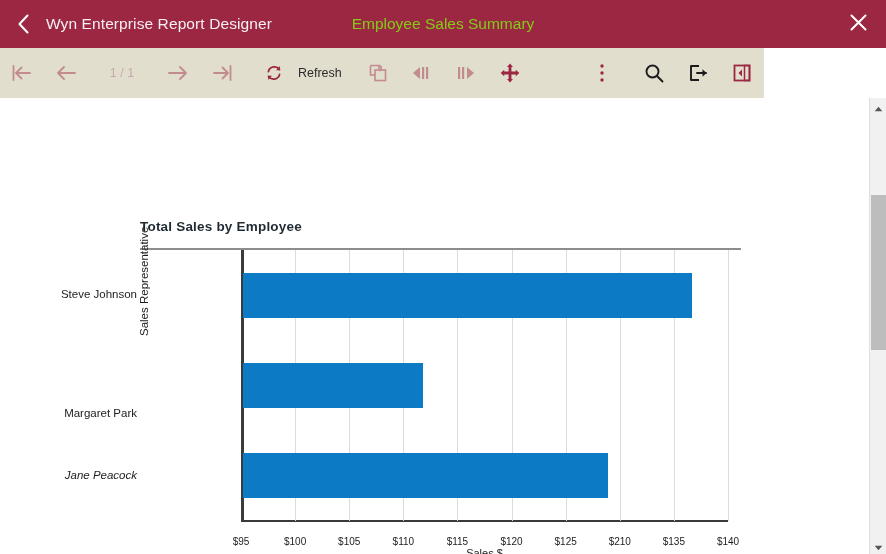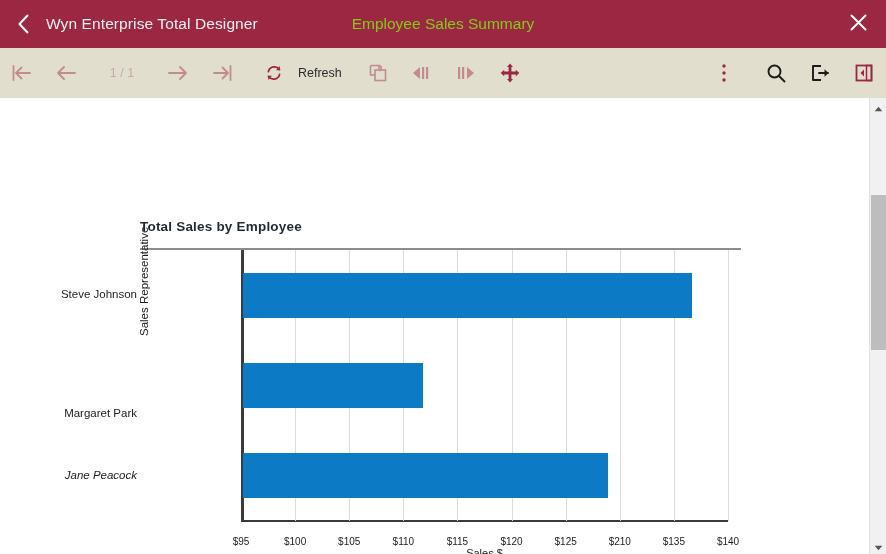"Wyn Enterprise Total Designer" div.app-title { text: Total -> Report }
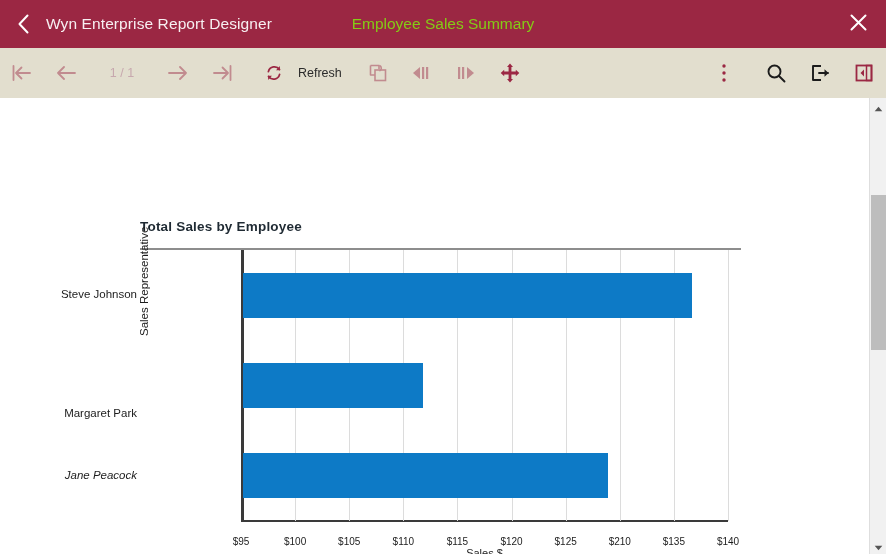"1 / 1" .toolbar { width: 886px -> 764px }
